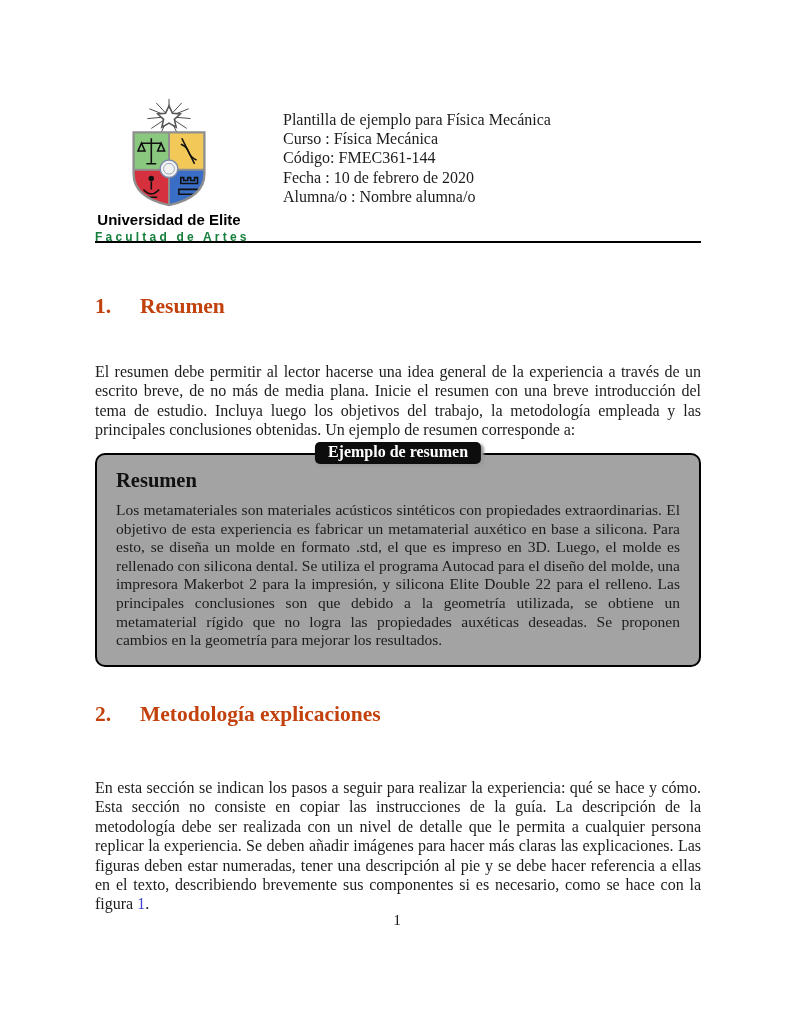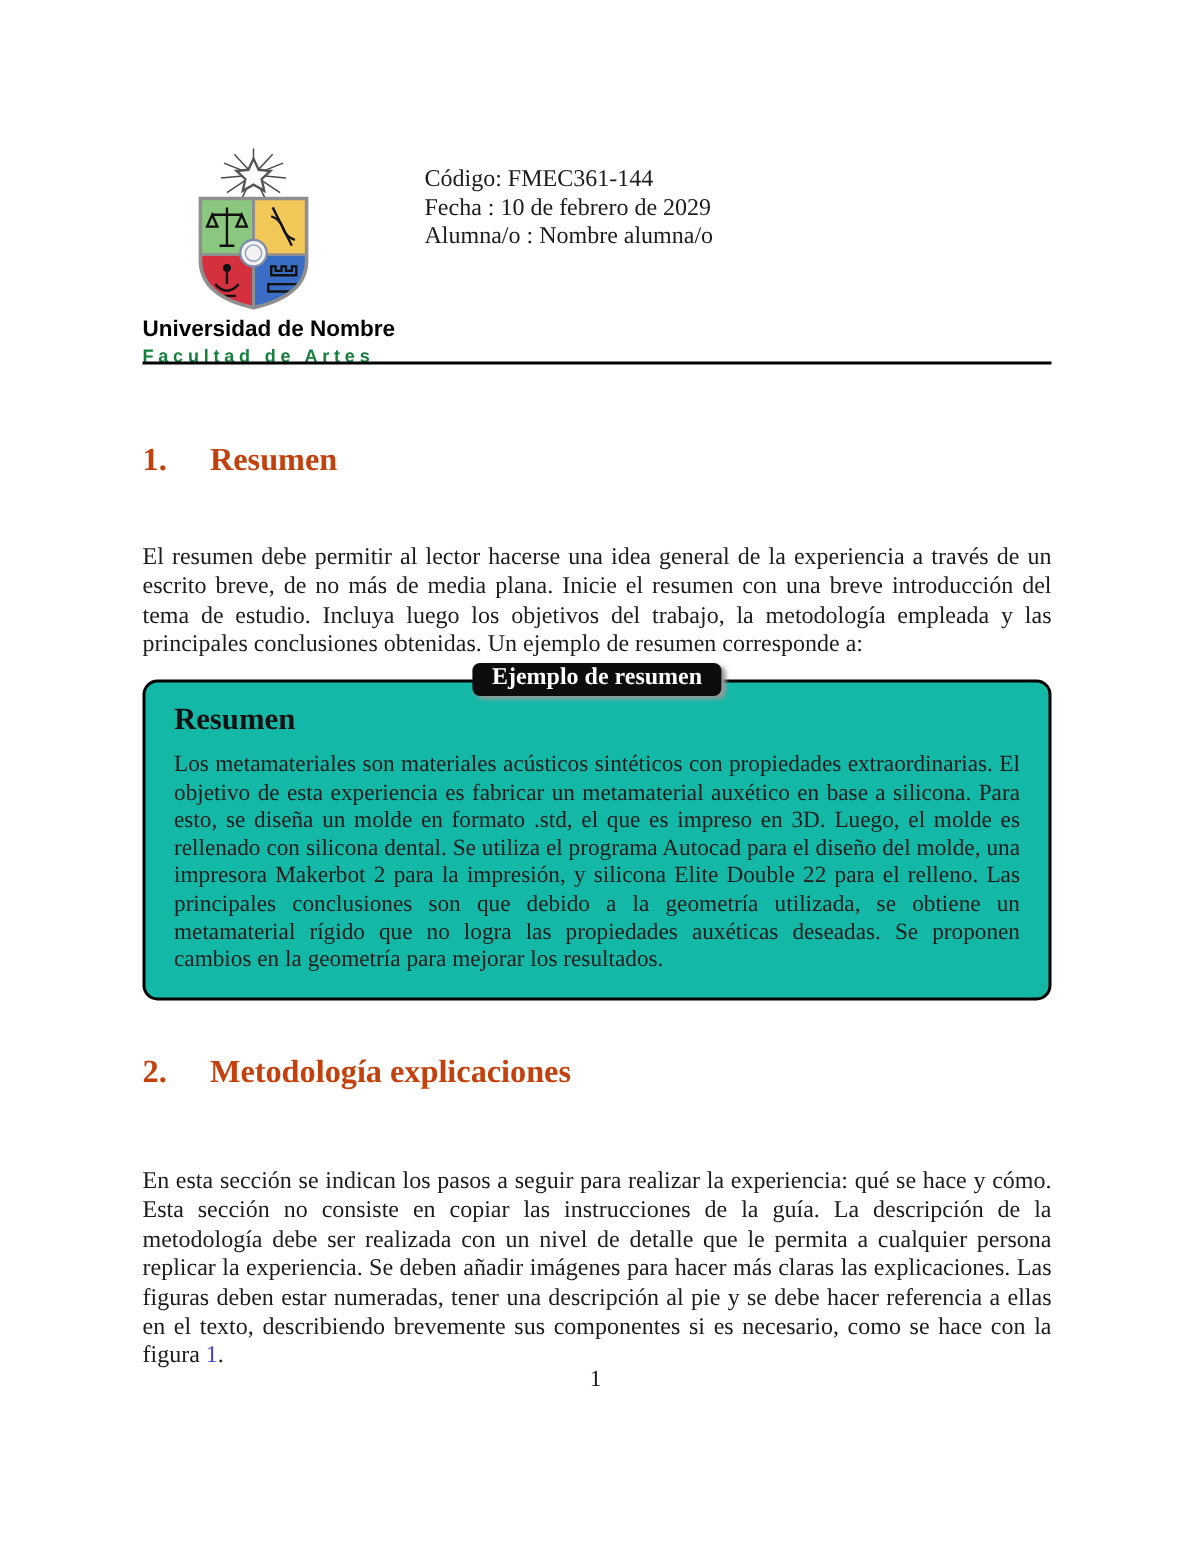"Plantilla de ejemplo para Física" div { html: none -> <div>Plantilla de ejemplo para Física Mecánica</div> }
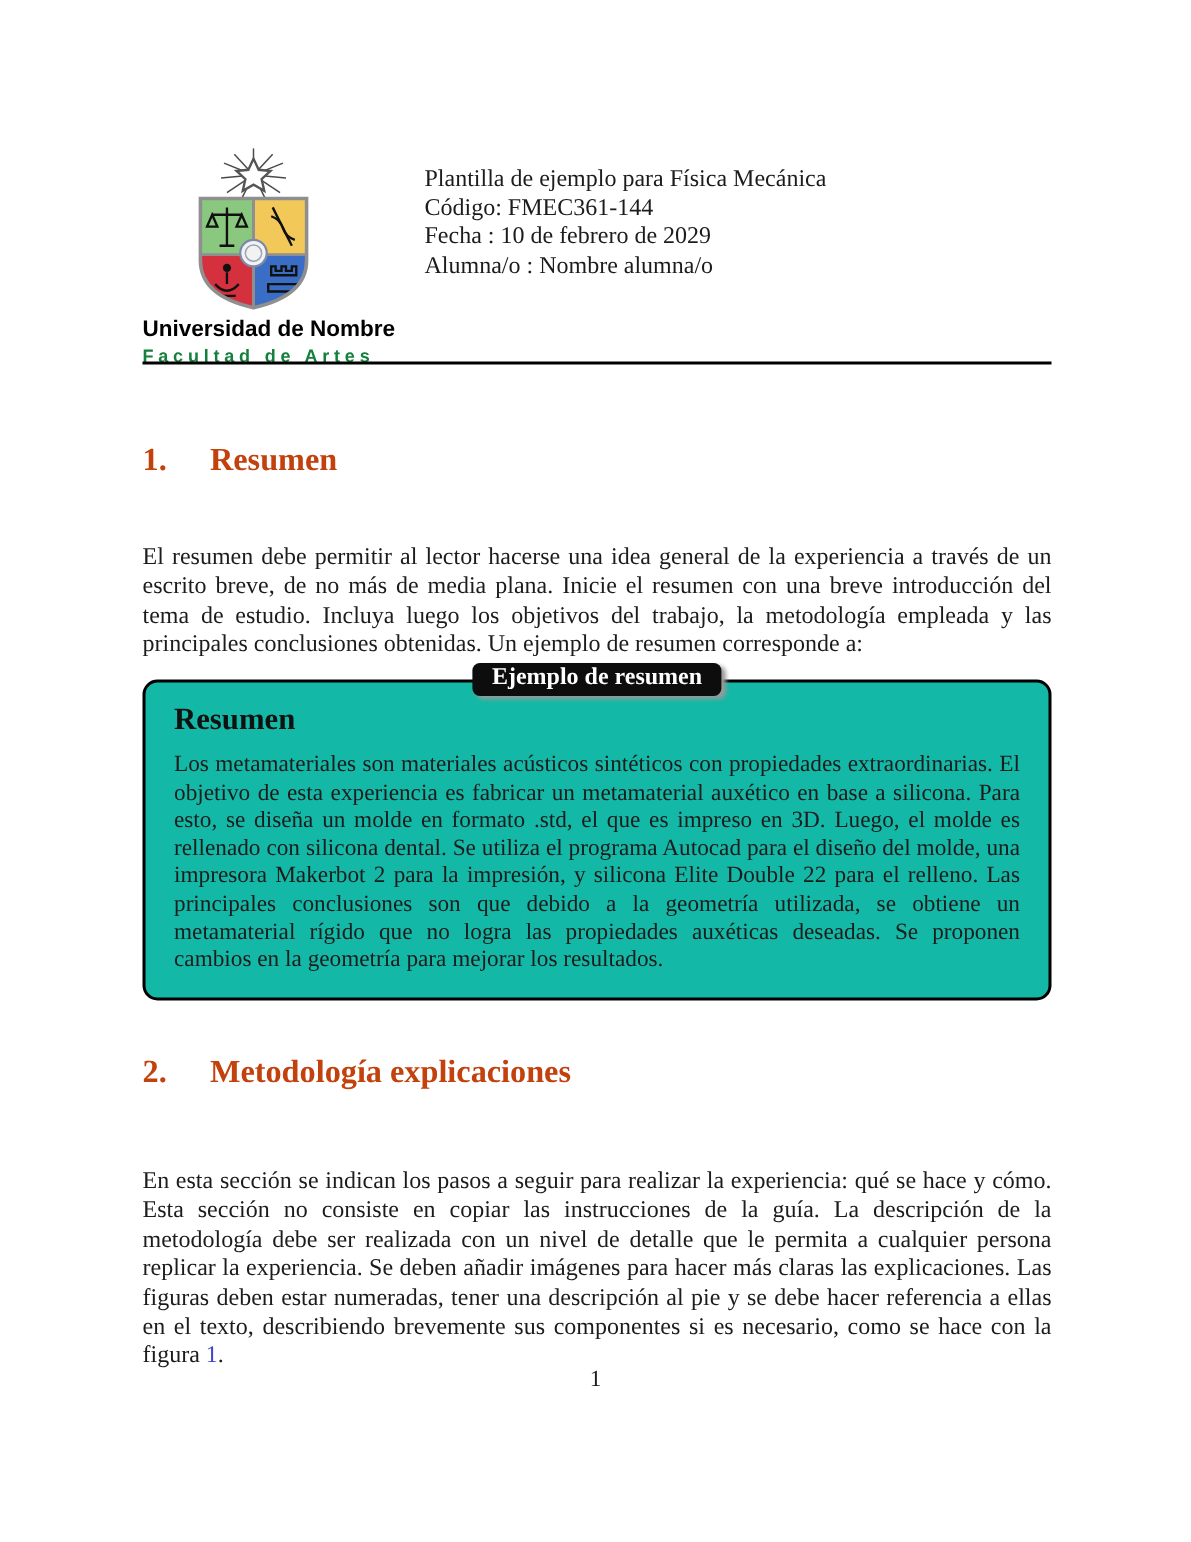"Curso : Física Mecánica" div { html: none -> <div>Curso : Física Mecánica</div> }
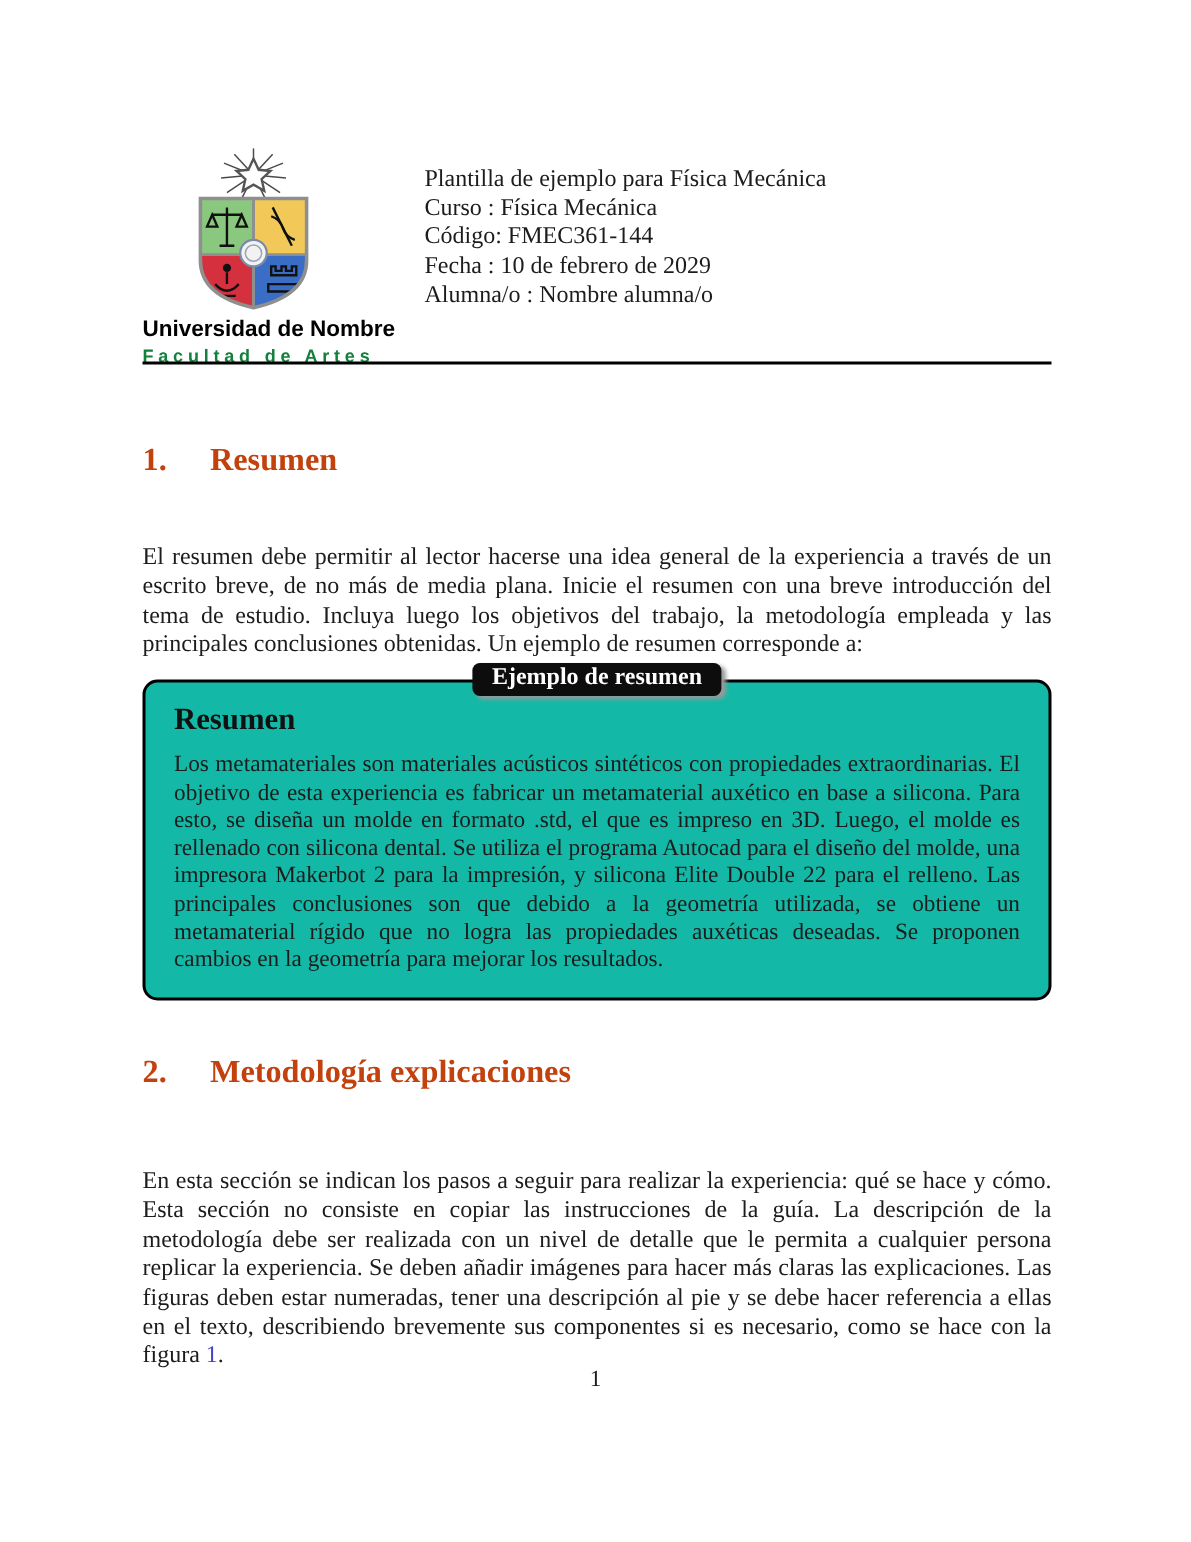"Fecha : 10 de febrero" div { text: 2029 -> 2020 }
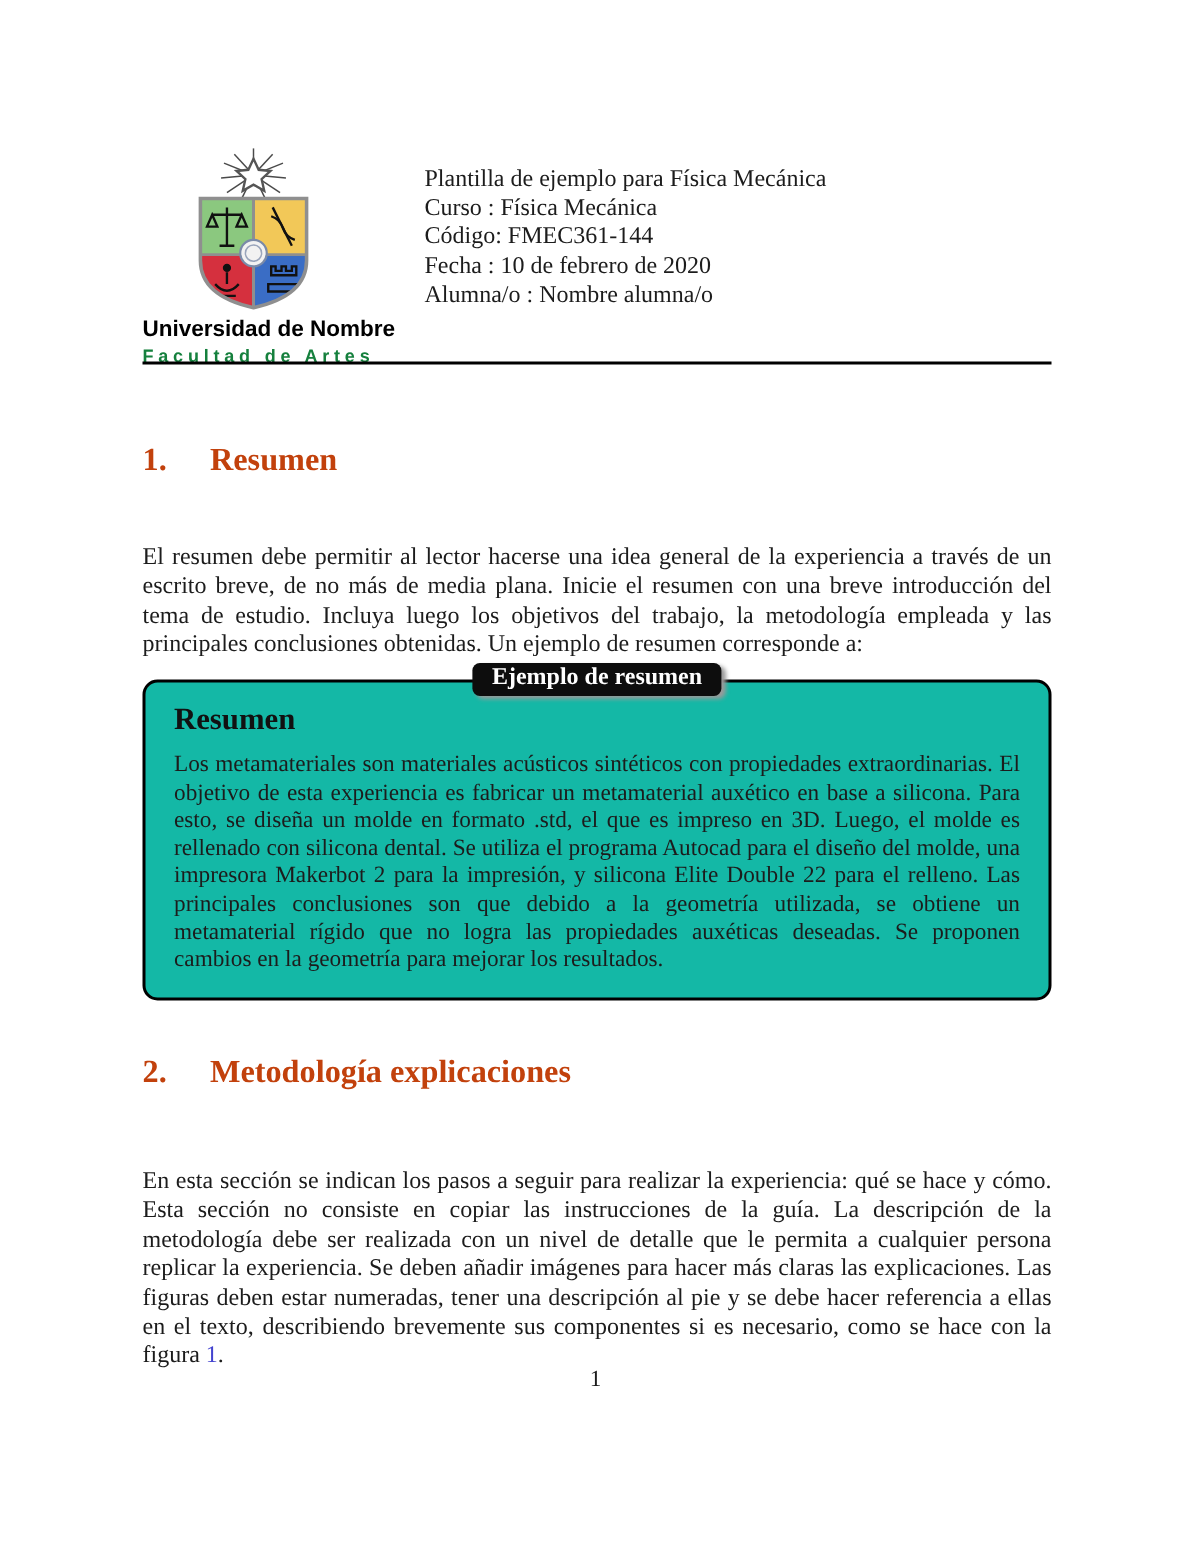"Universidad de Nombre" div.logo-inst { text: Nombre -> Elite }
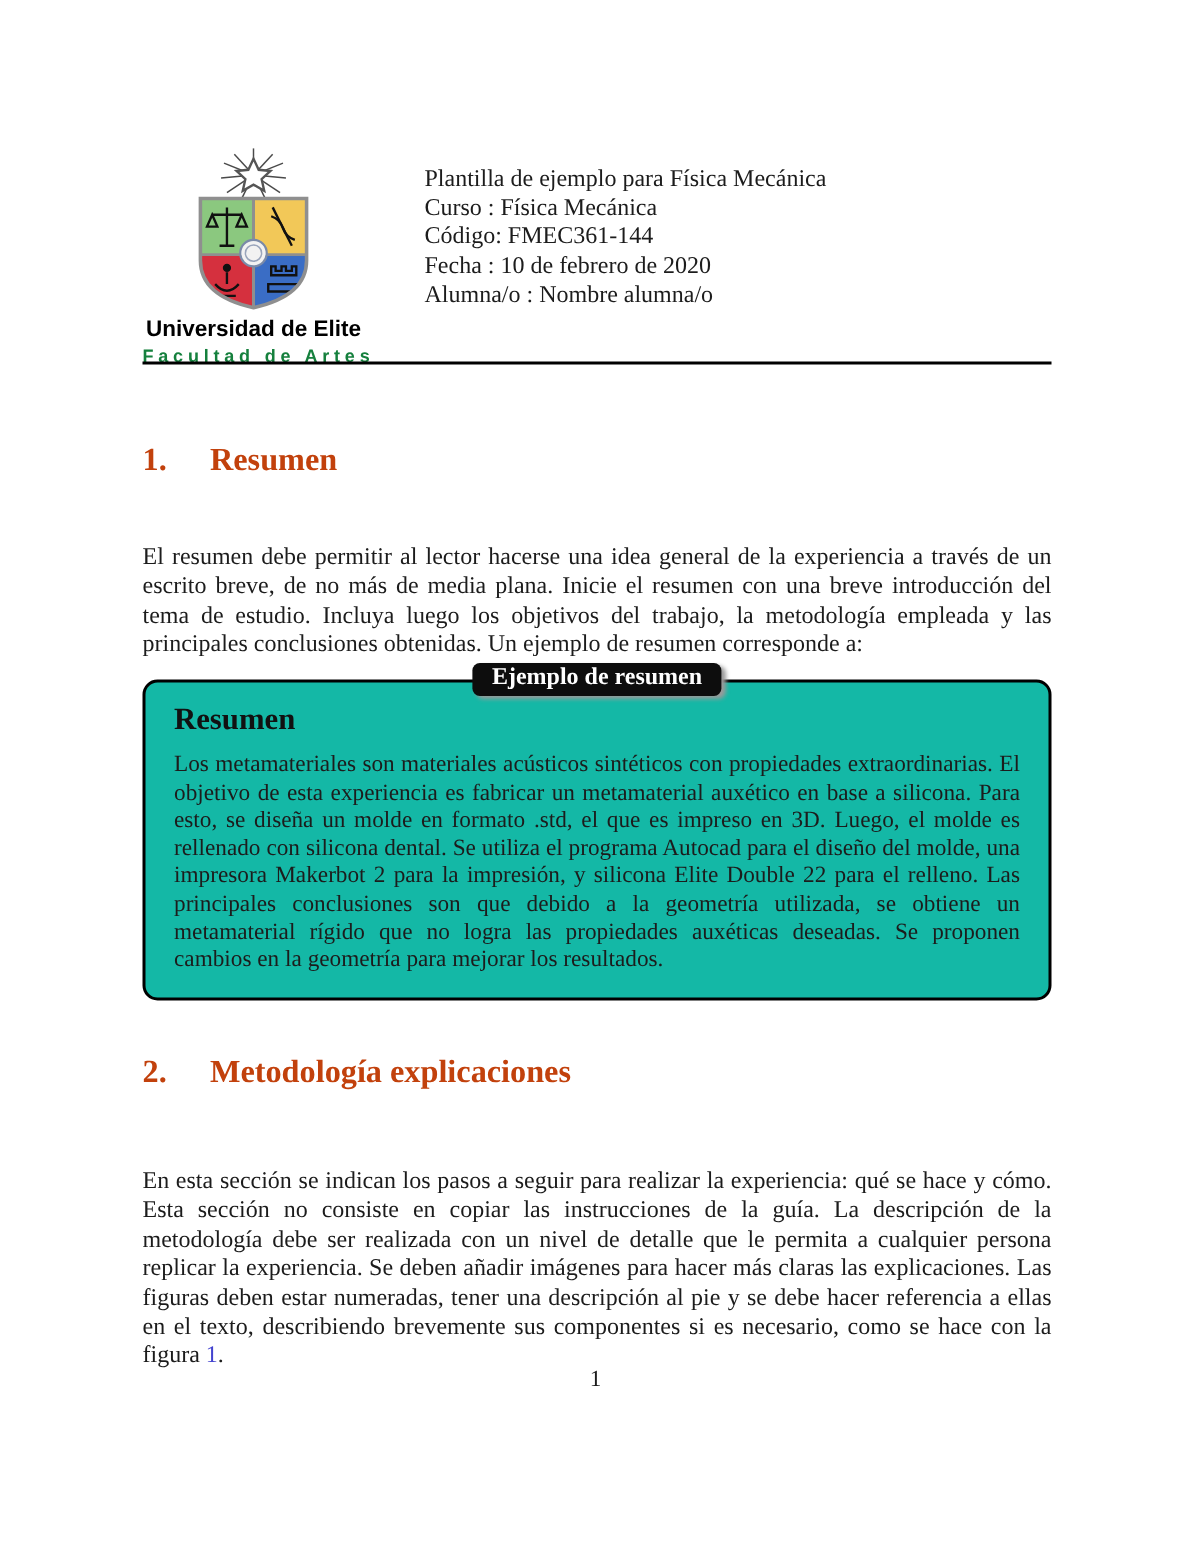"Ejemplo de resumen" .example-box { background: #14b8a6 -> #a3a3a3 }
